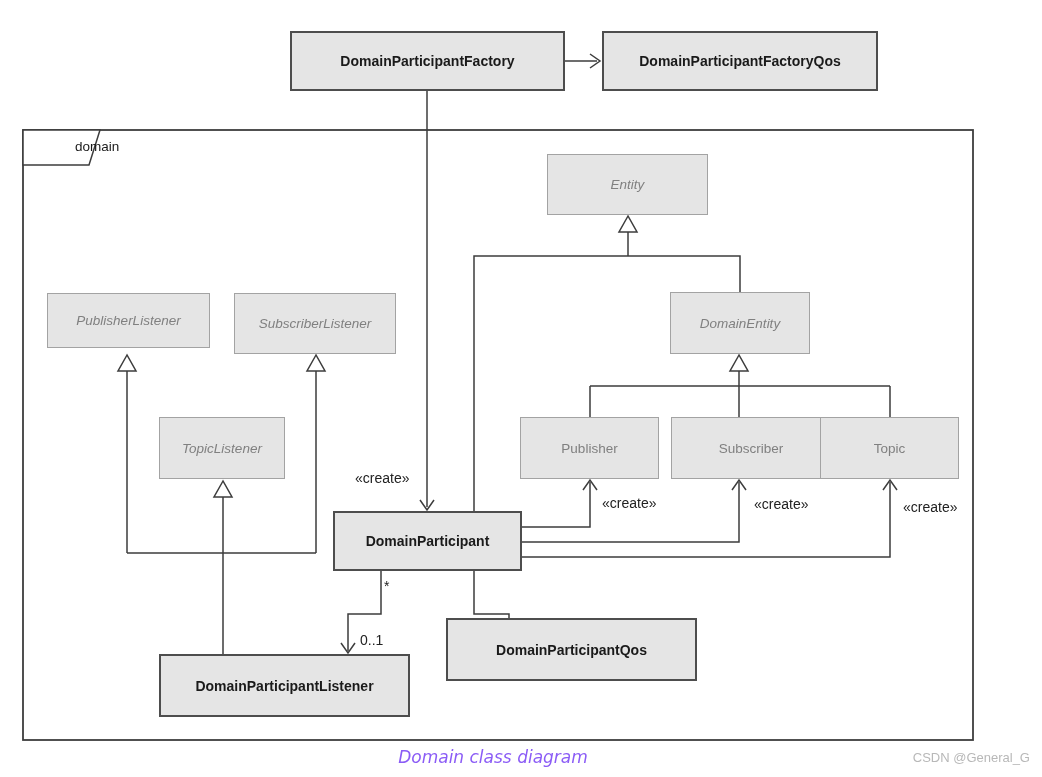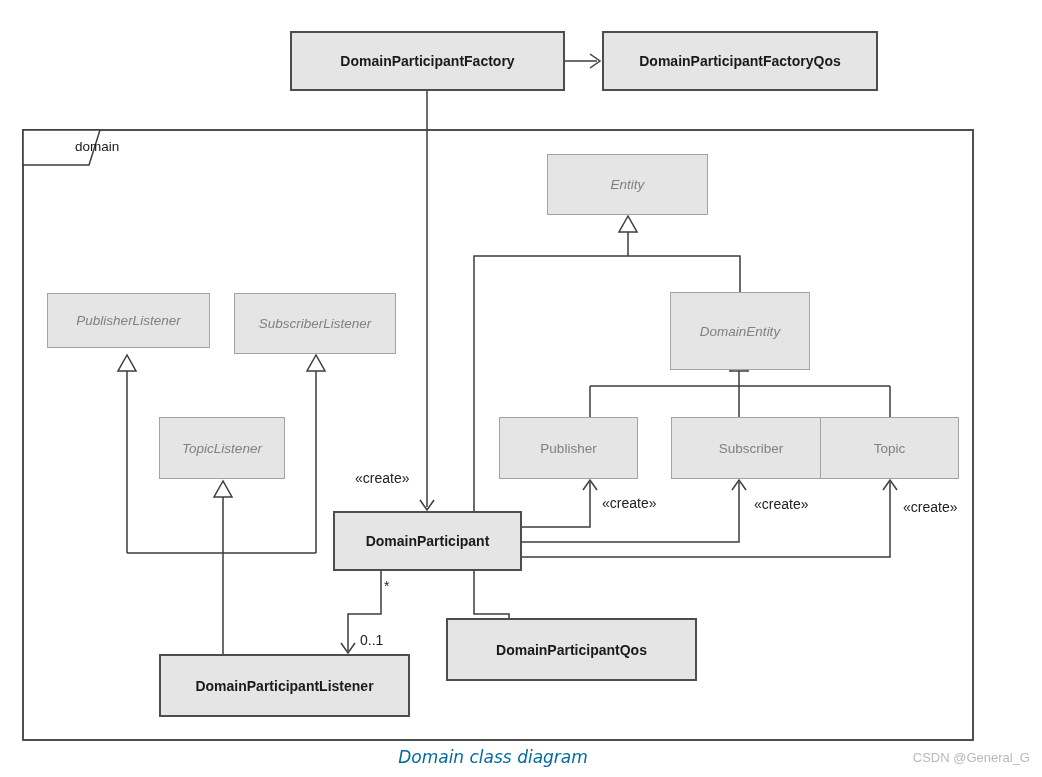"DomainEntity" div.uml-class { height: 78px -> 62px }
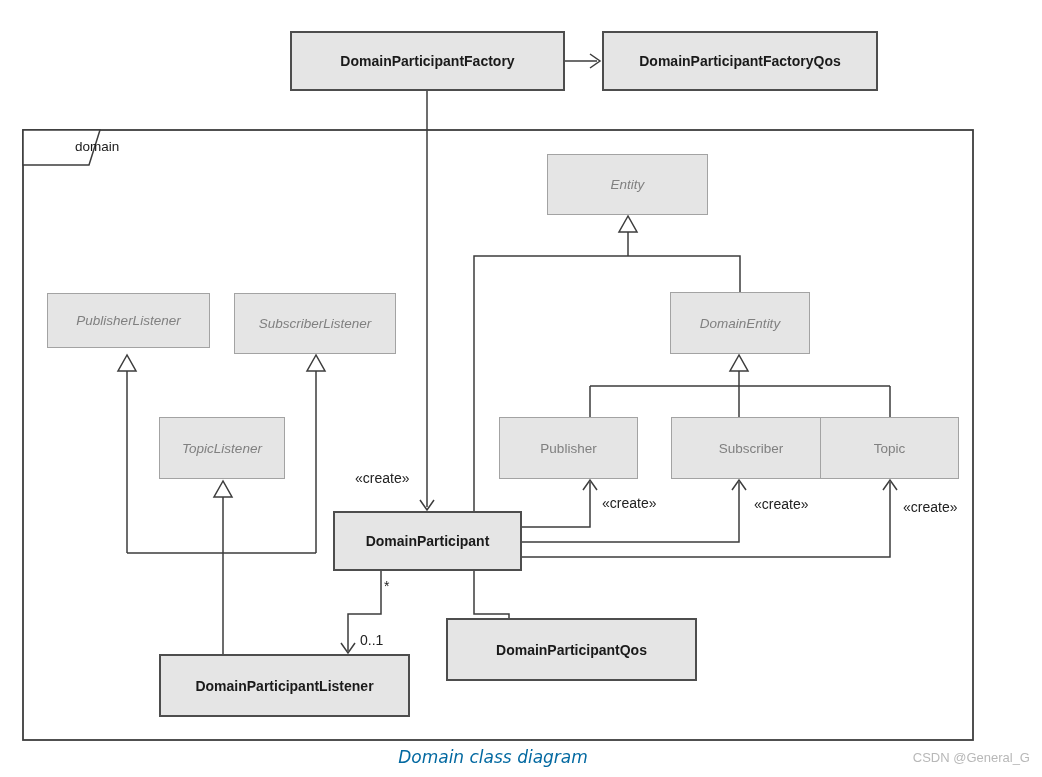"Publisher" div.uml-class { left: 499px -> 520px }
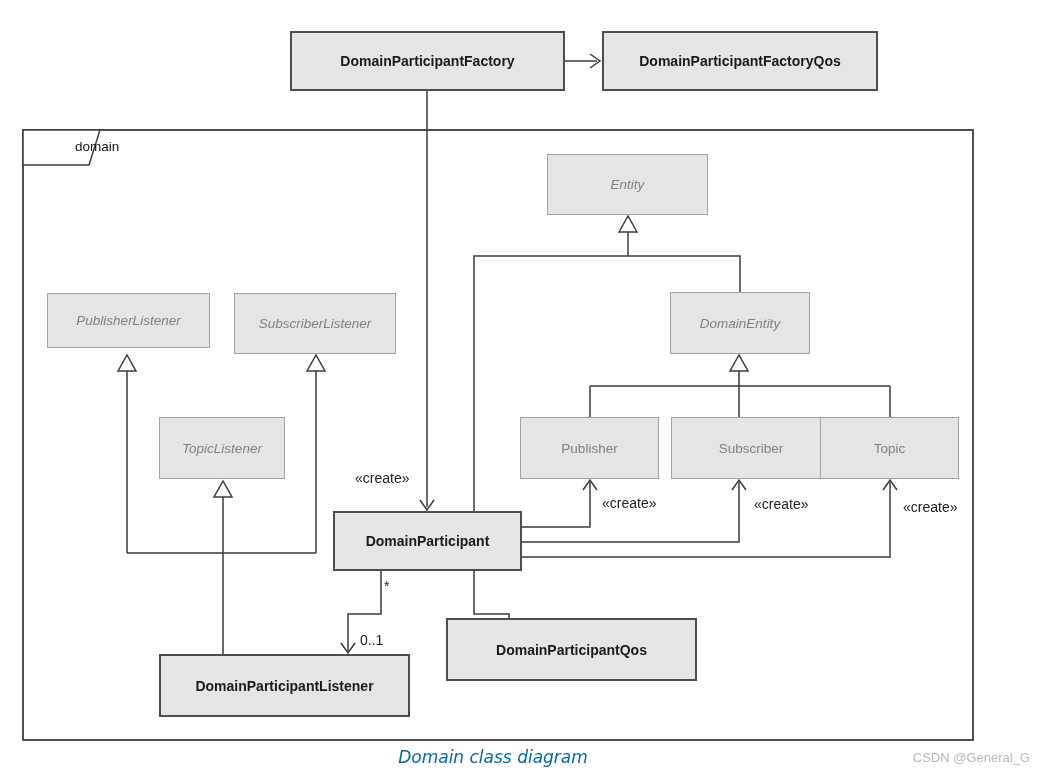"Domain class diagram" .caption { color: #0369a1 -> #8b5cf6 }
